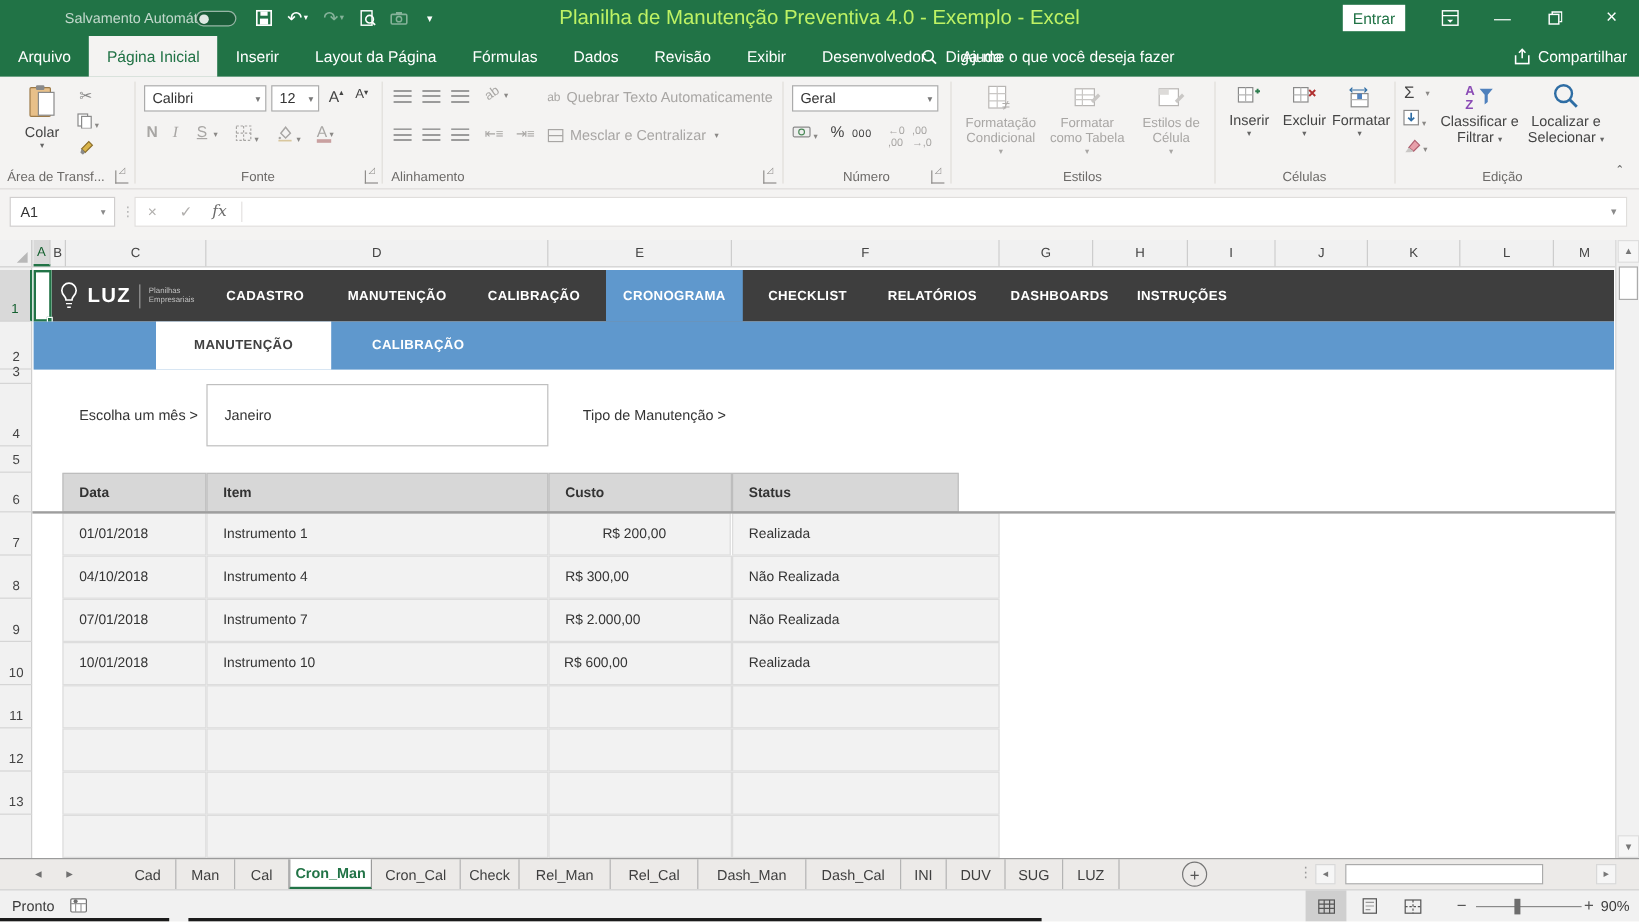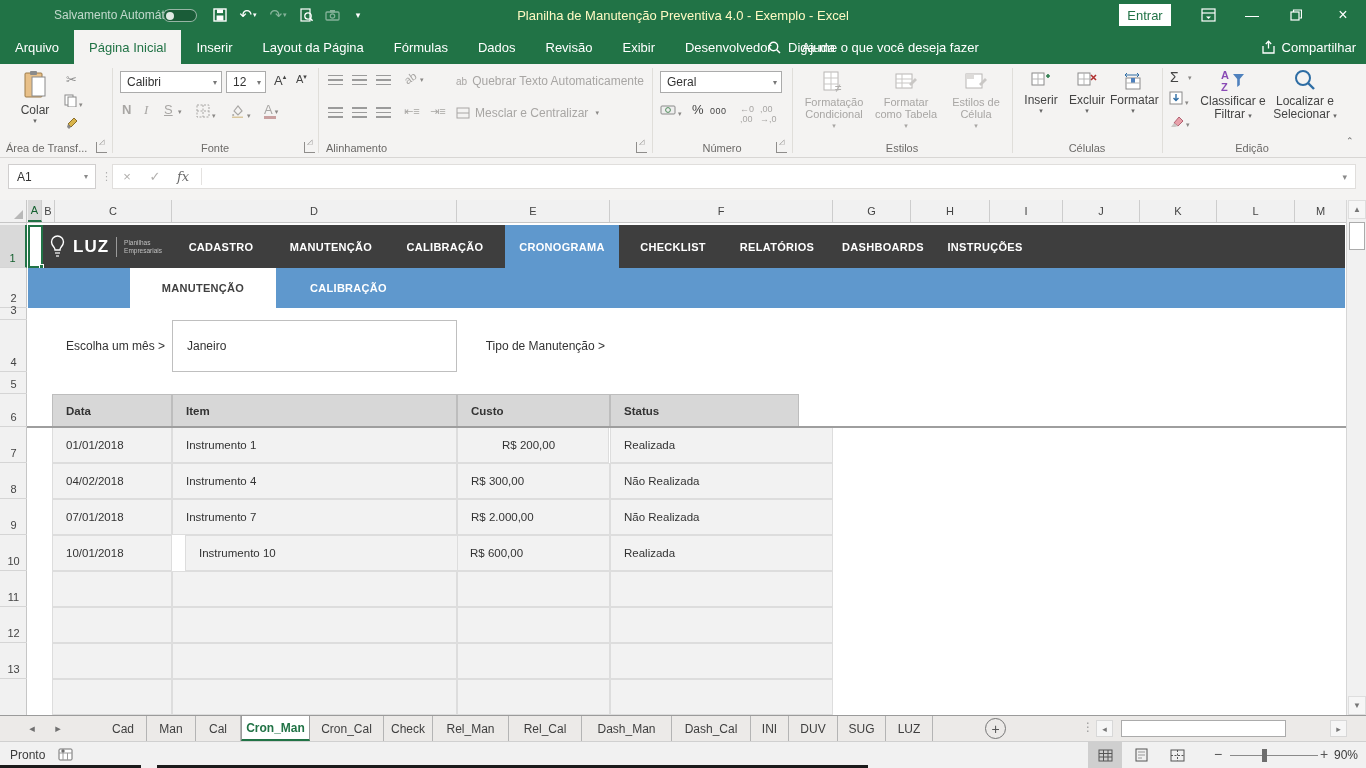"Planilha de Manutenção Preventiva 4.0" .title-text { color: #fef9c3 -> #bef264; font-size: 13px -> 17px }
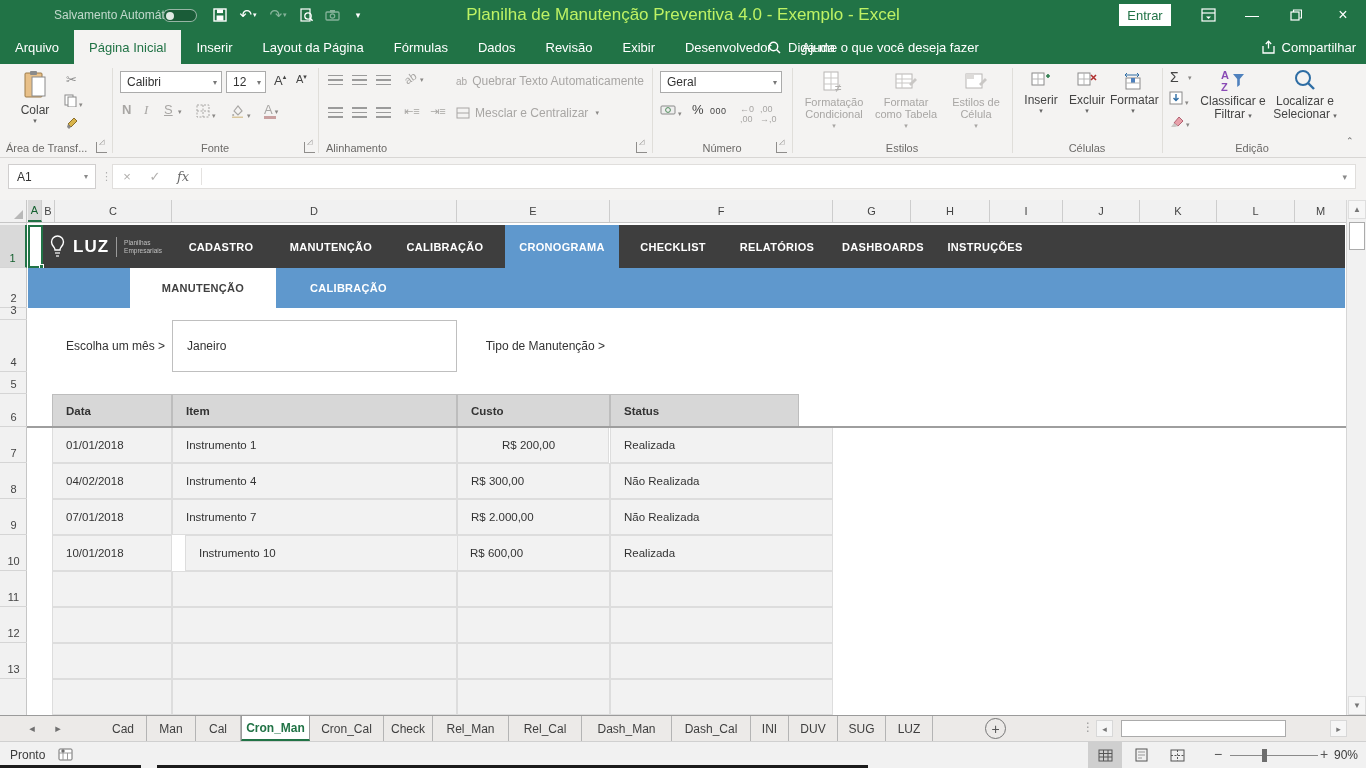"04/02/2018" div.tcell { text: 04/02/2018 -> 04/10/2018 }
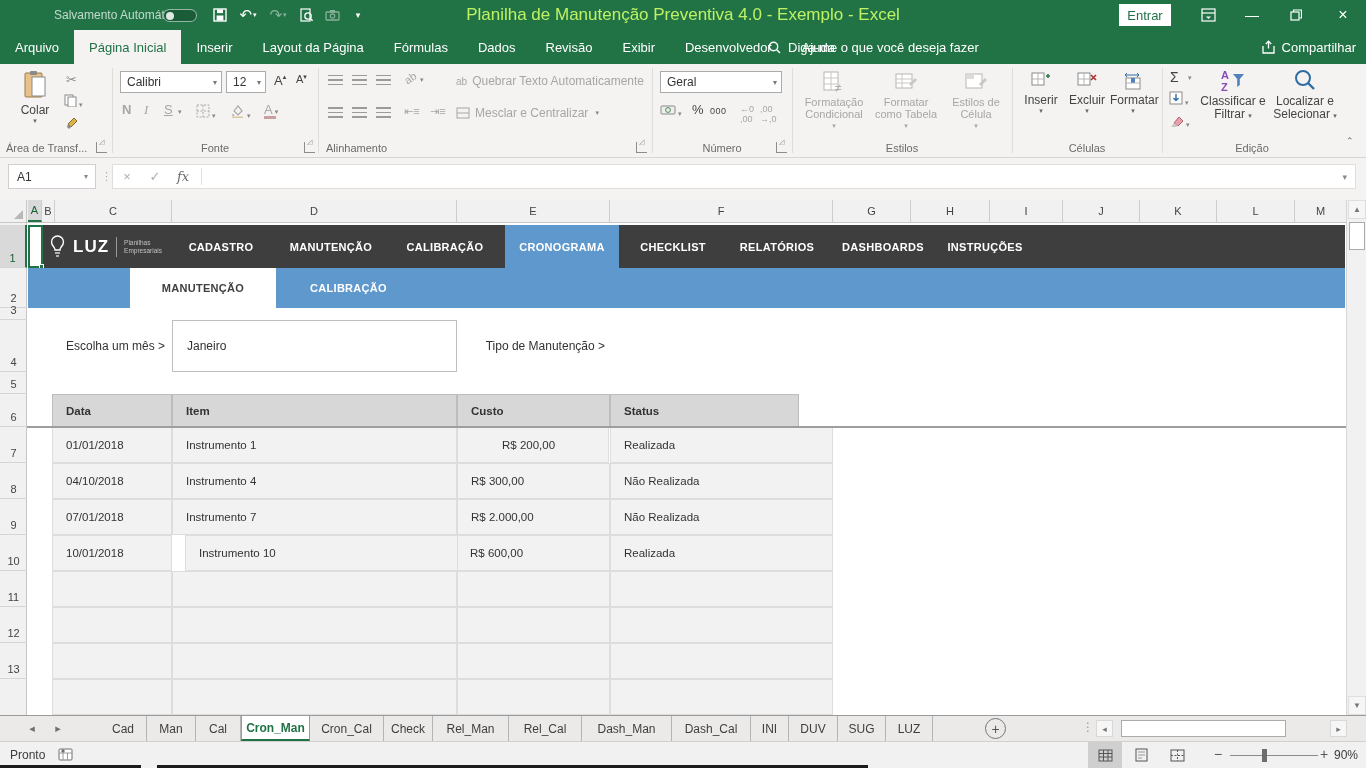"Instrumento 10" div.tcell { left: 158px -> 145px }
